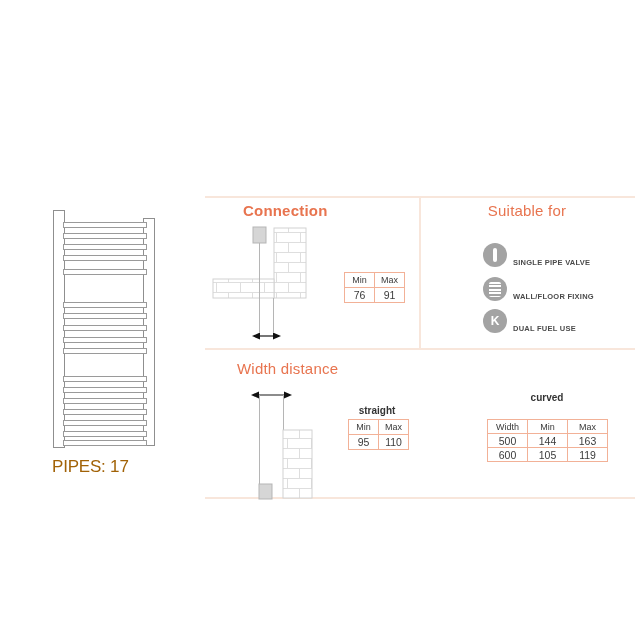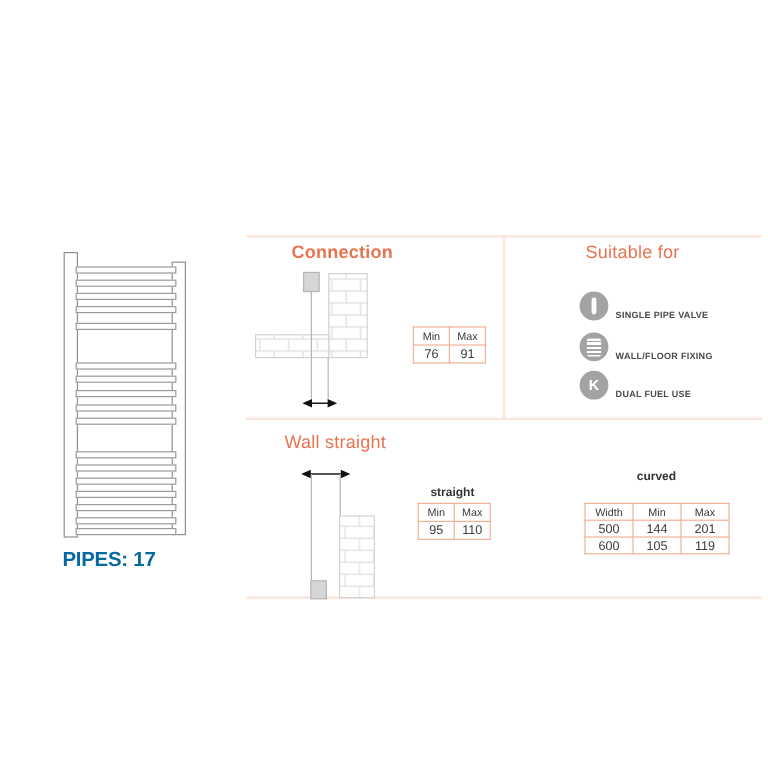"Wall straight" div.heading { text: Wall straight -> Width distance }
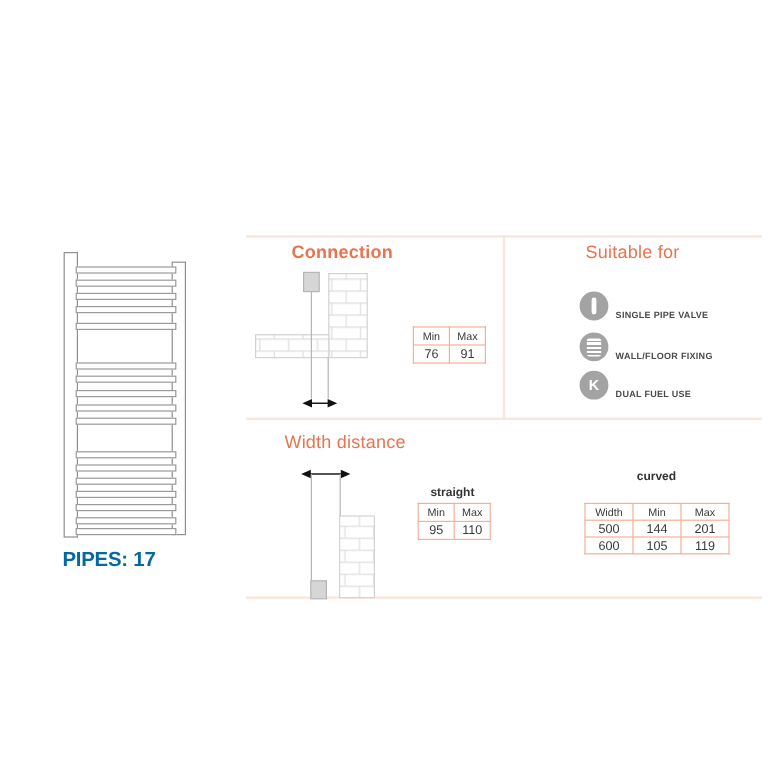"201" td.cell-c { text: 201 -> 163 }
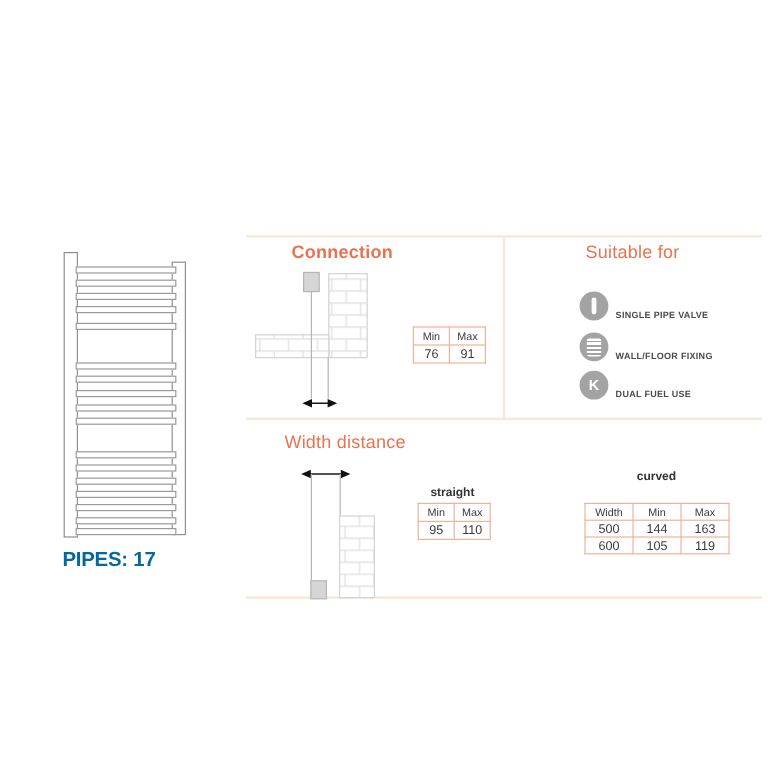"PIPES: 17" .pipes-label { color: #0369a1 -> #a16207; font-weight: 700 -> 400 }
